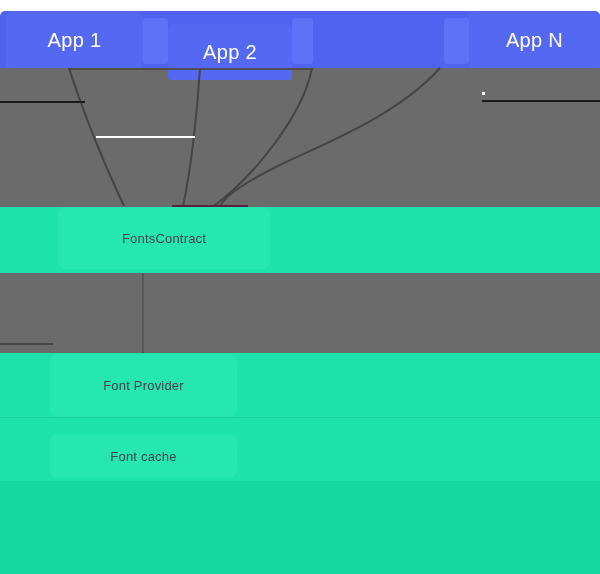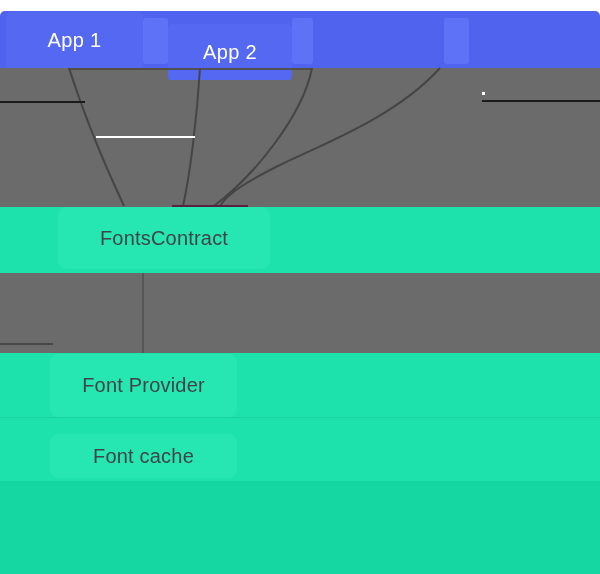"App N" div.app-box { html: none -> <div> <span>App N</span> </div> }
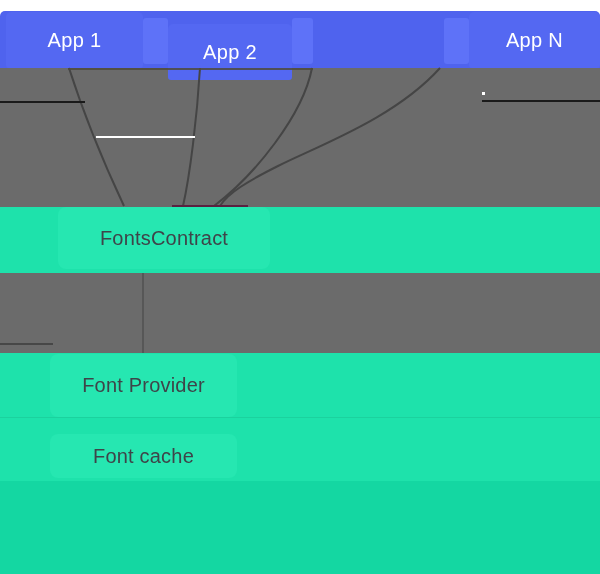"FontsContract" .teal-box span { font-size: 20px -> 13px }
